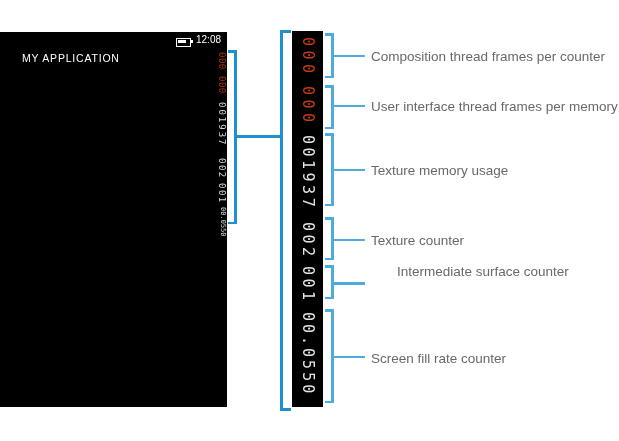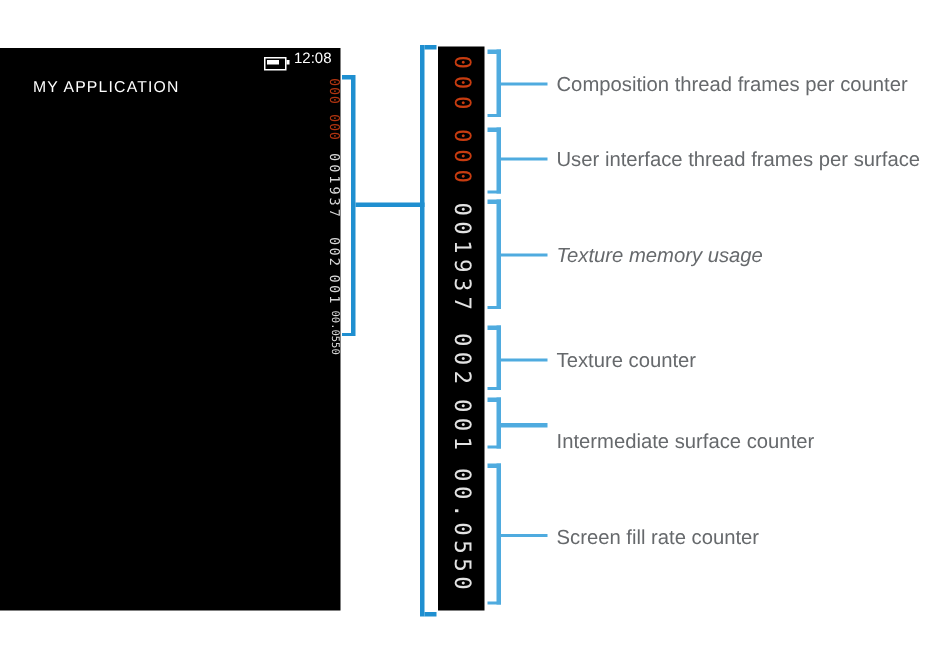"User interface thread frames per" div.callout-label { text: surface -> memory }
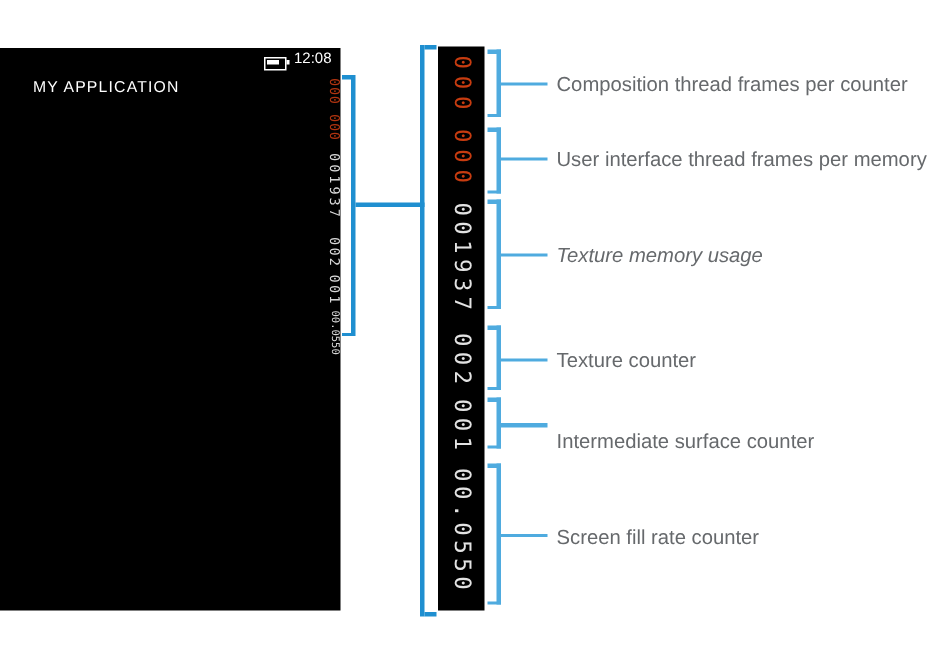"Texture memory usage" div.callout-label { font-style: italic -> none }
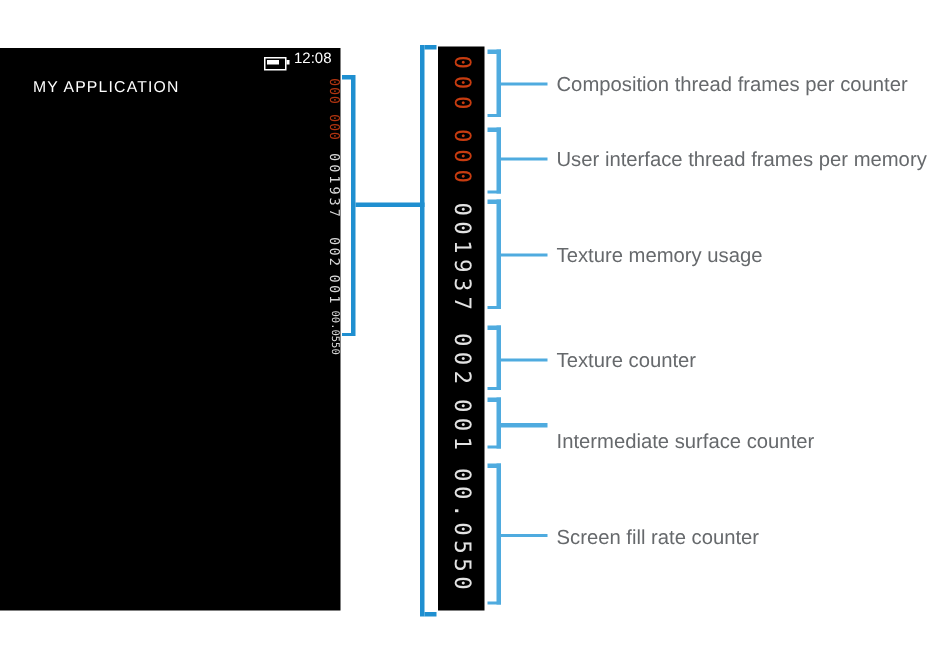"Intermediate surface counter" div.callout-label { margin-left: none -> 26px; top: 294px -> 271px }
